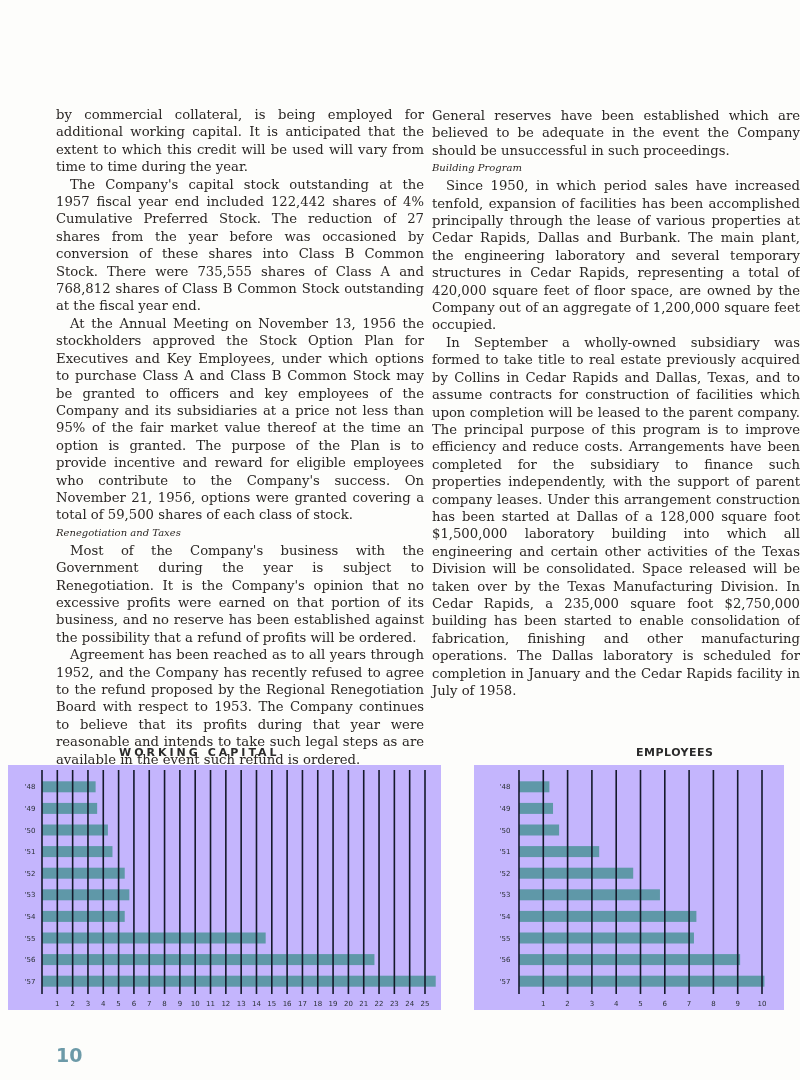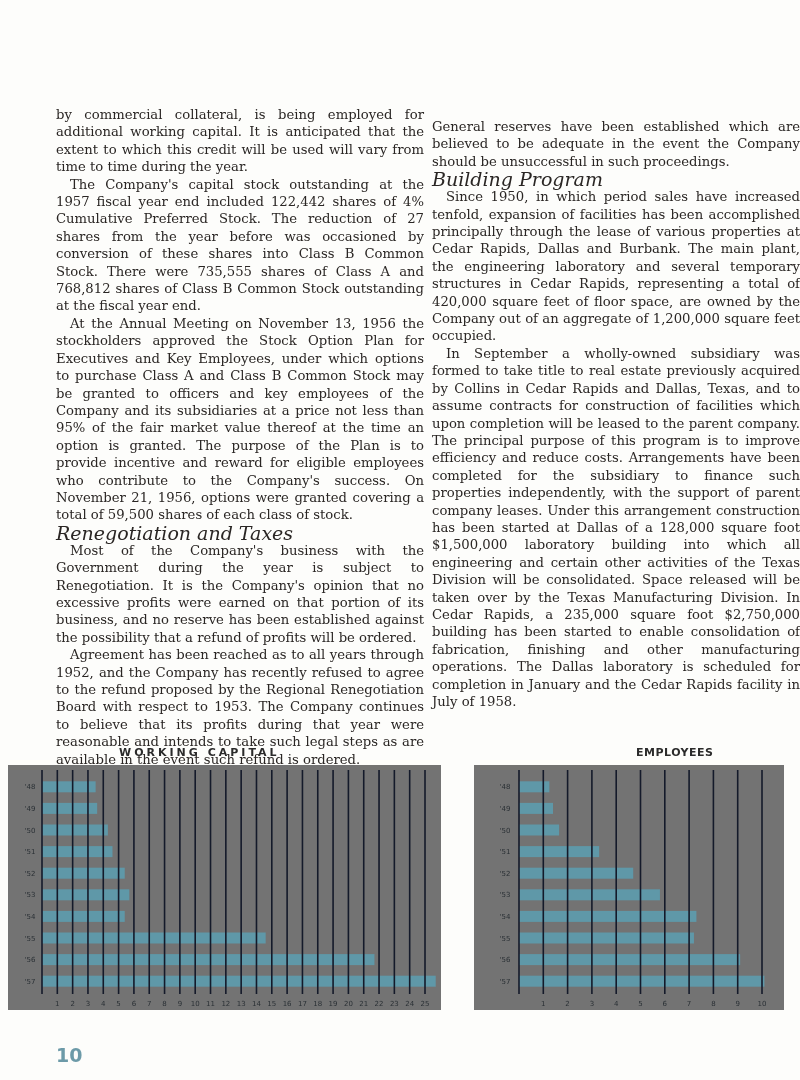"General reserves have been established" .col.right { top: 74px -> 63px }
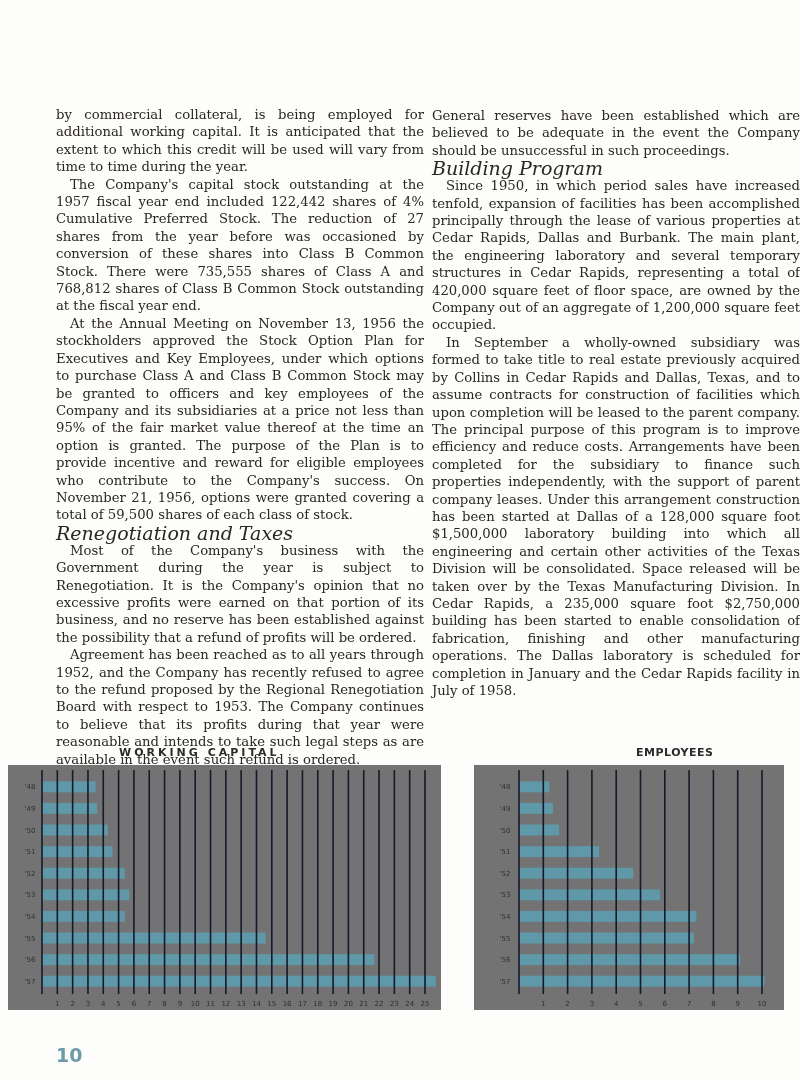"Building Program" .col h3 { font-size: 19px -> 10px }
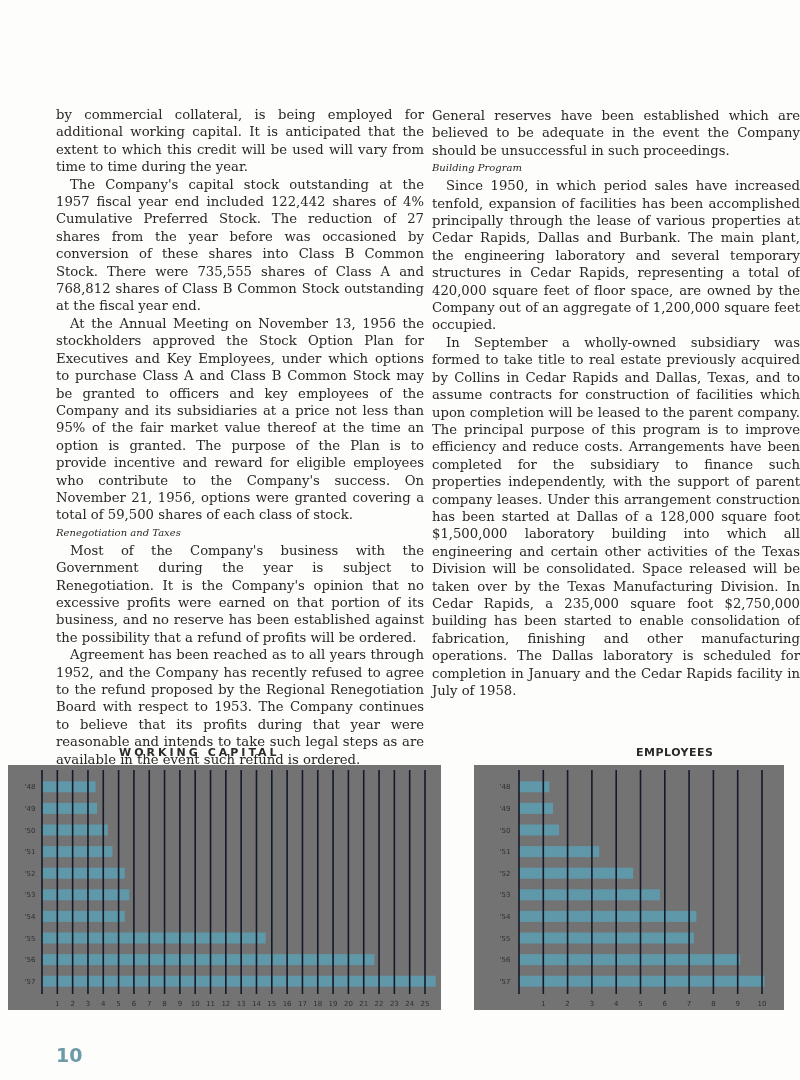"'48" .chart-box { background: #737373 -> #c4b5fd }
